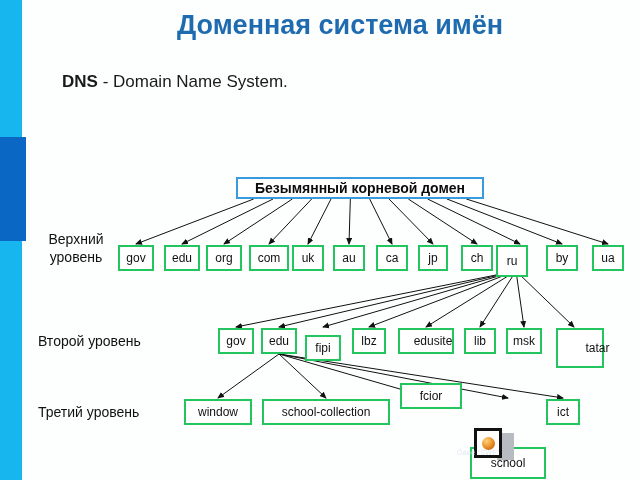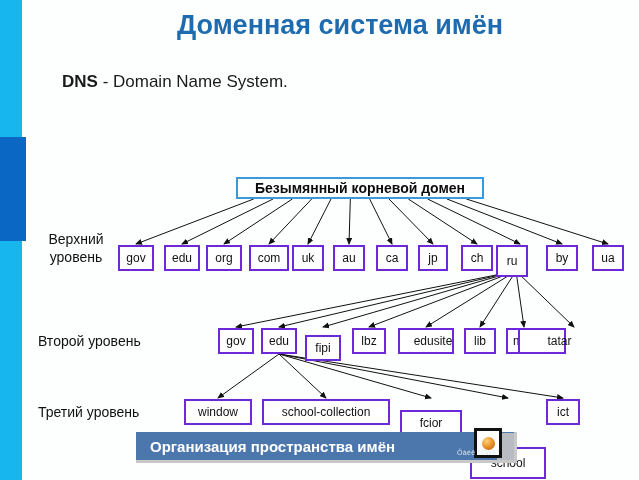"gov" .node { border: 2px solid #6d28d9 -> 2px solid #22c55e }
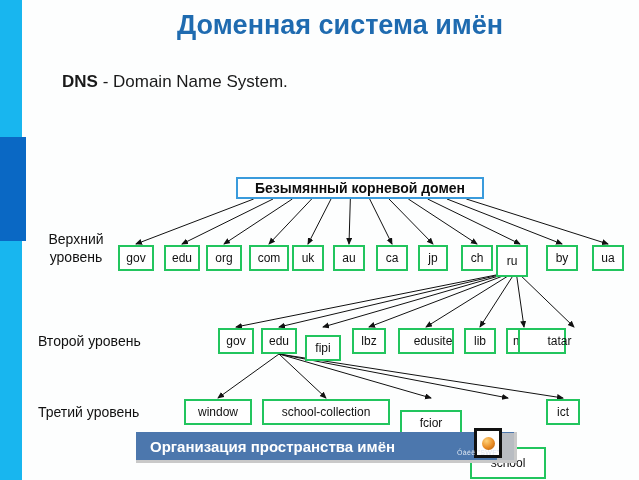"tatar" div.node { height: 26px -> 40px; left: 518px -> 556px }
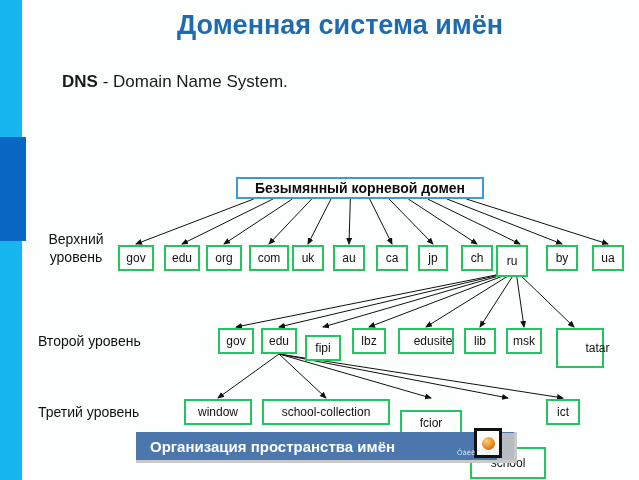"fcior" div.node { top: 410px -> 383px }
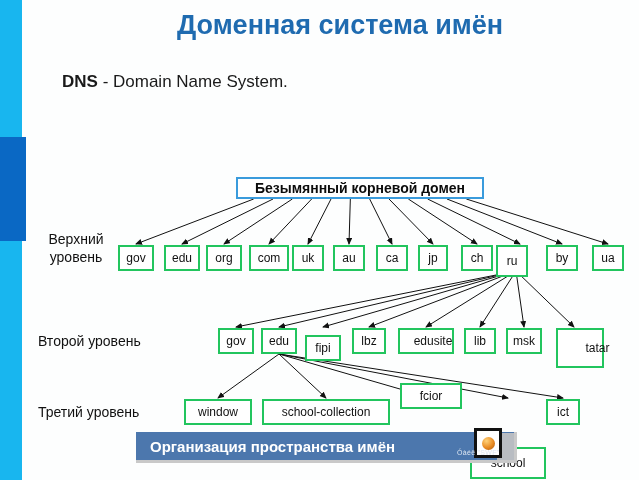"Организация пространства имён" div.banner { html: <div> <span>Организация пространства имён</span> </div> -> none }
